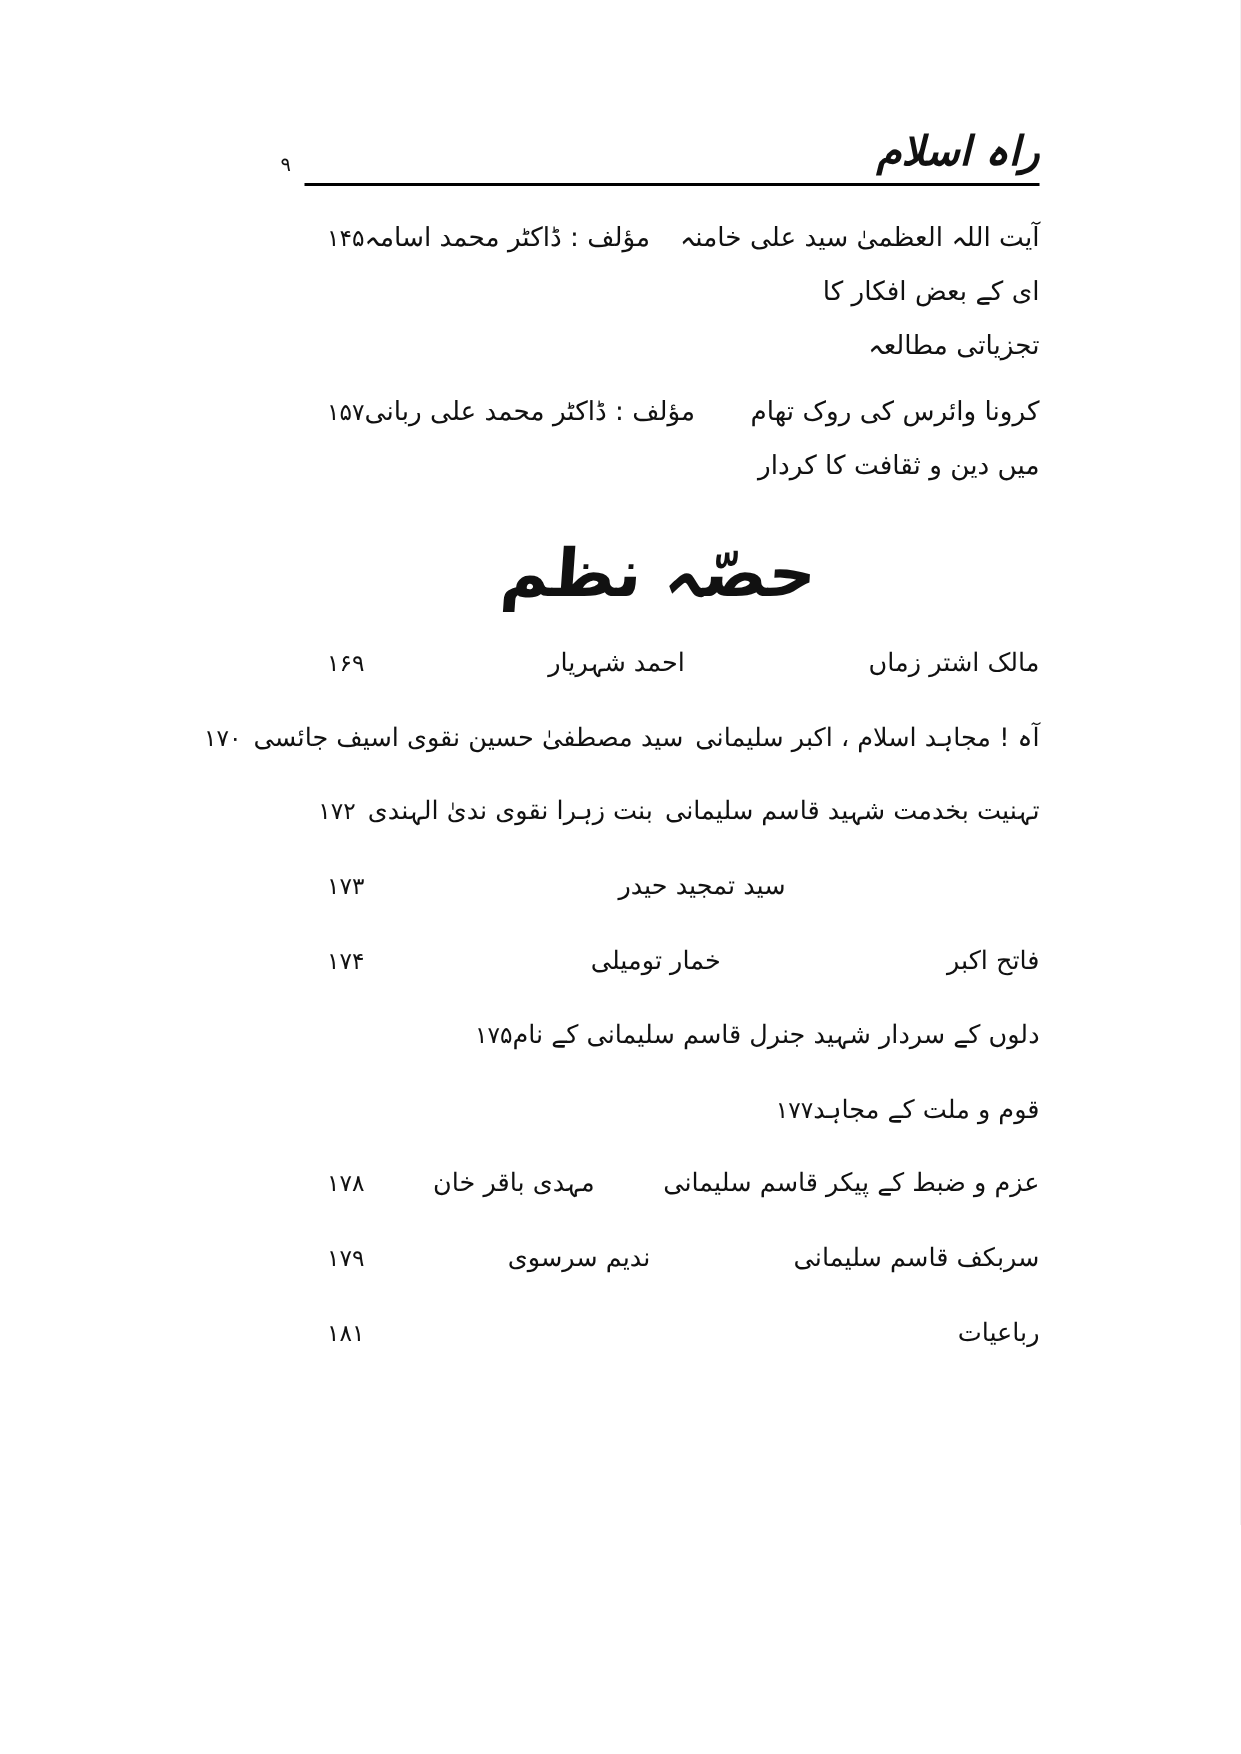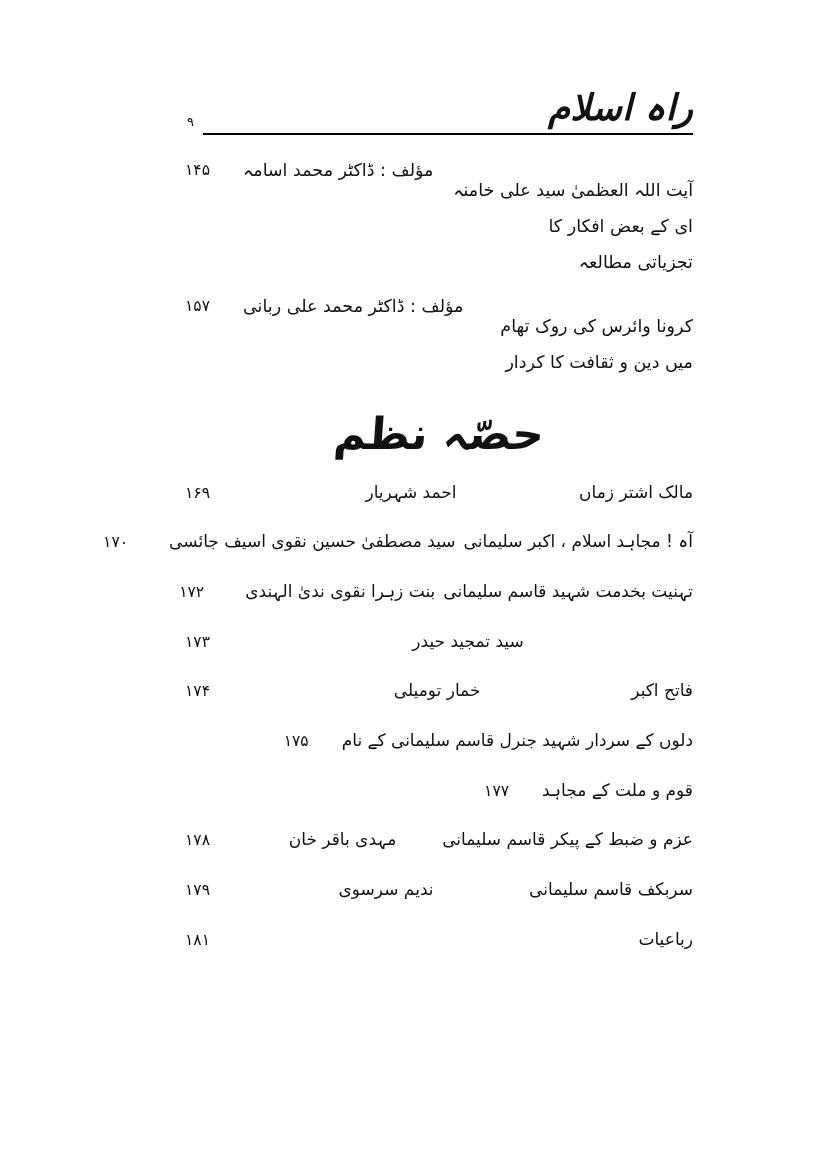"راہ اسلام" .mag-title { font-size: 36px -> 27px }
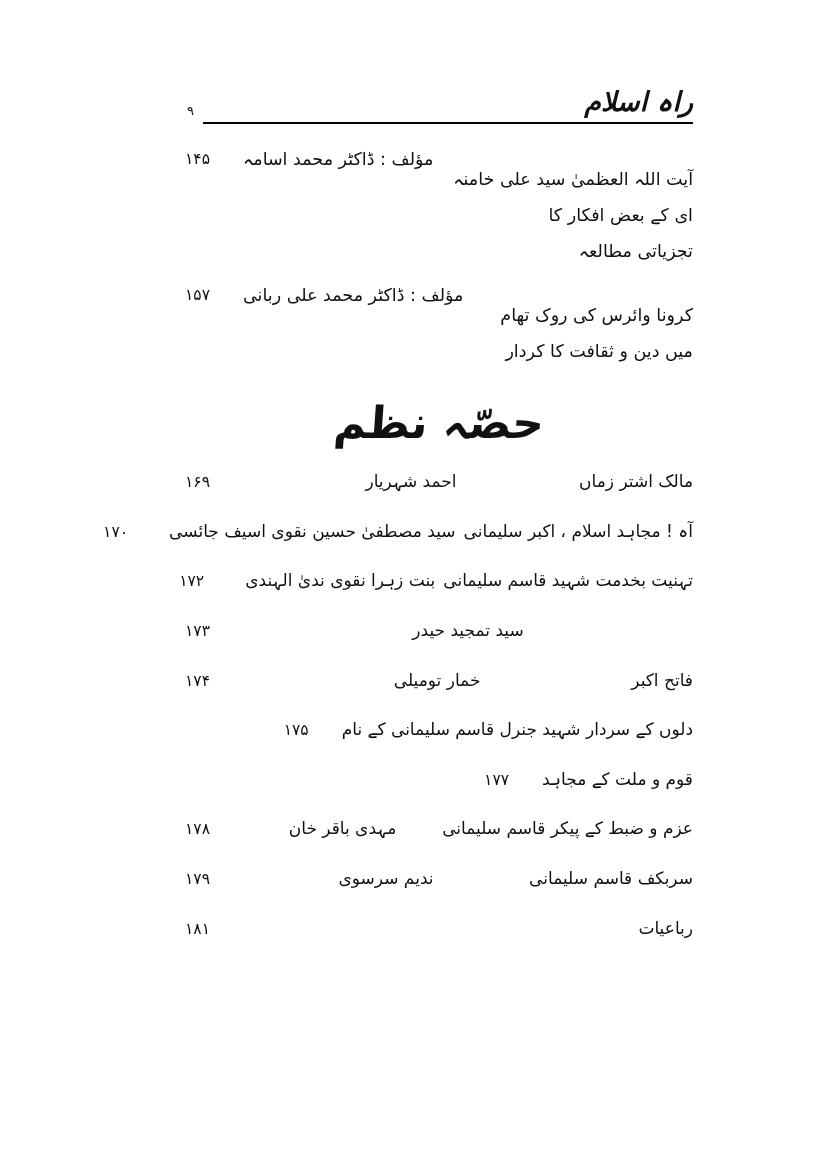"۱۴۵" .page-num { text-align: left -> right }
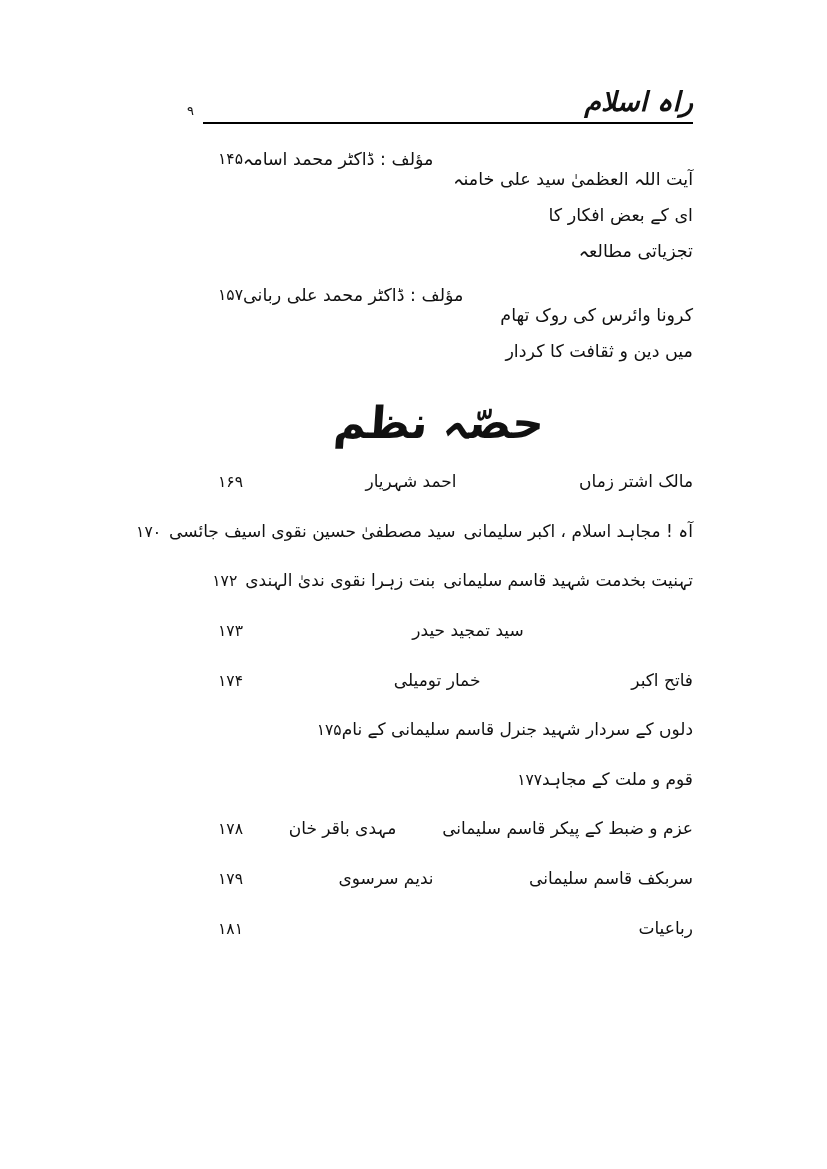"آیت اللہ العظمیٰ سید علی" .article-title { margin-top: 20px -> none }
